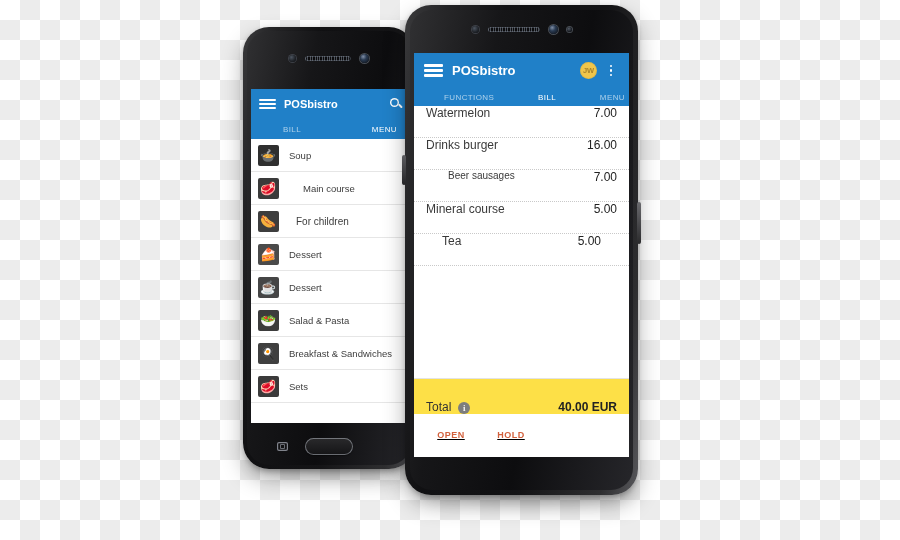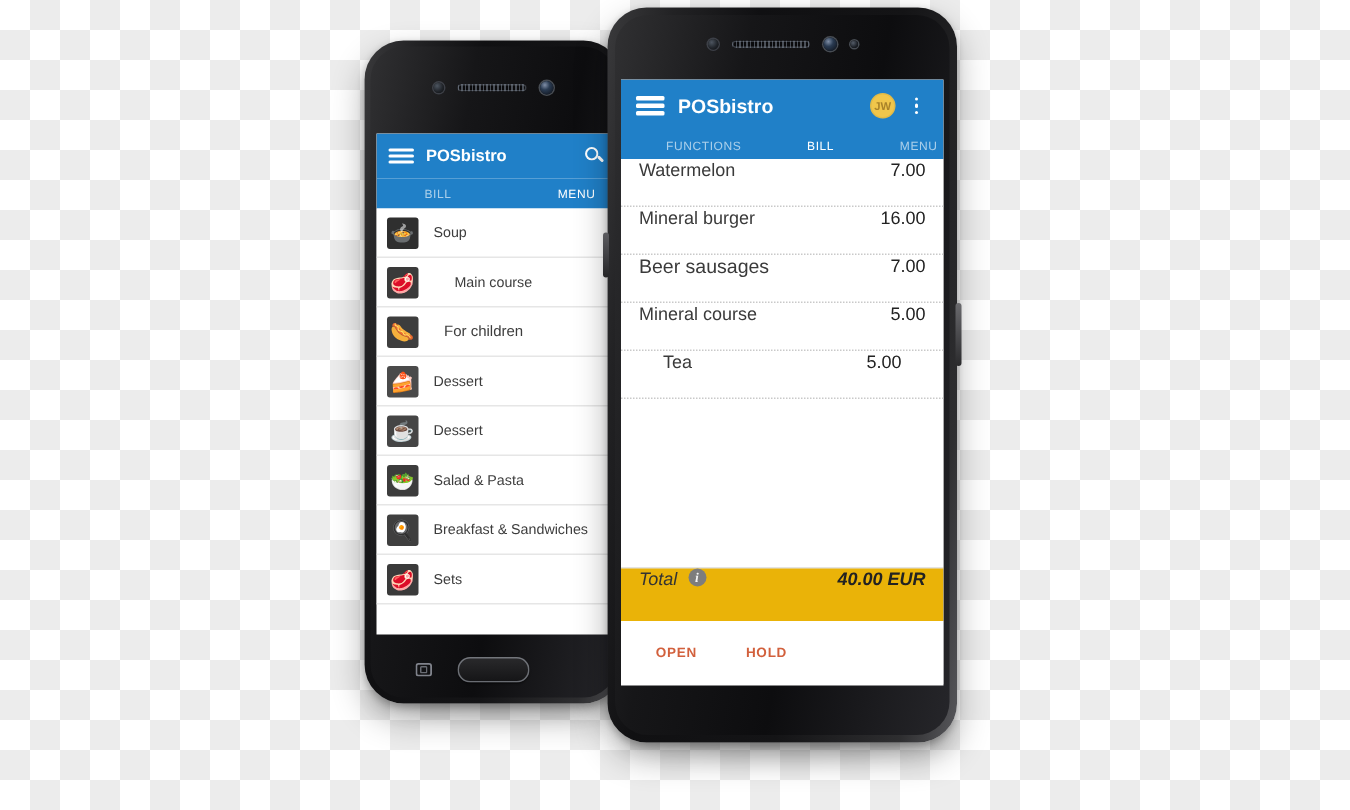"Mineral burger" span.bill-name { text: Mineral -> Drinks }
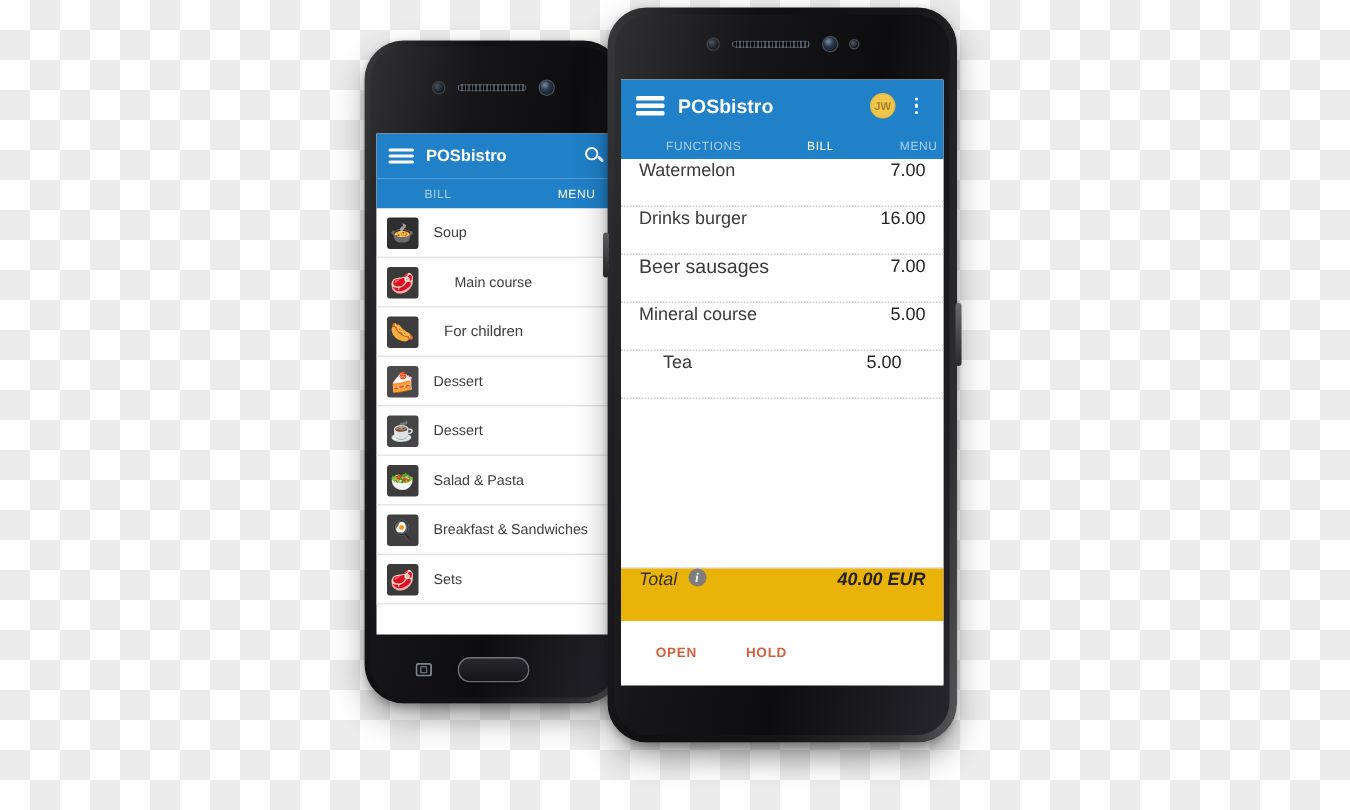"Beer sausages" span.bill-name { font-size: 13px -> 10px; margin-left: none -> 22px }
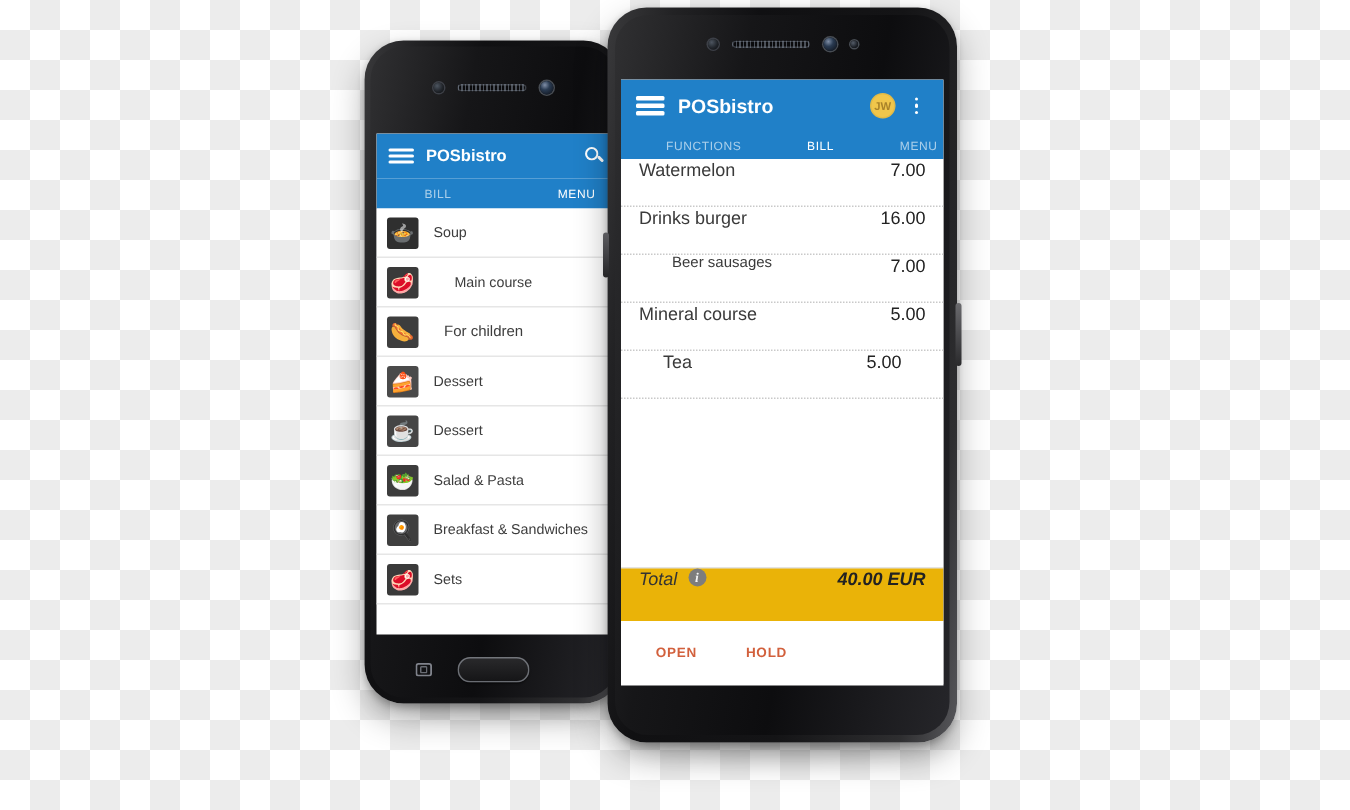"Total" .total-row { align-items: flex-start -> flex-end; background: #eab308 -> #fde047; font-style: italic -> none }
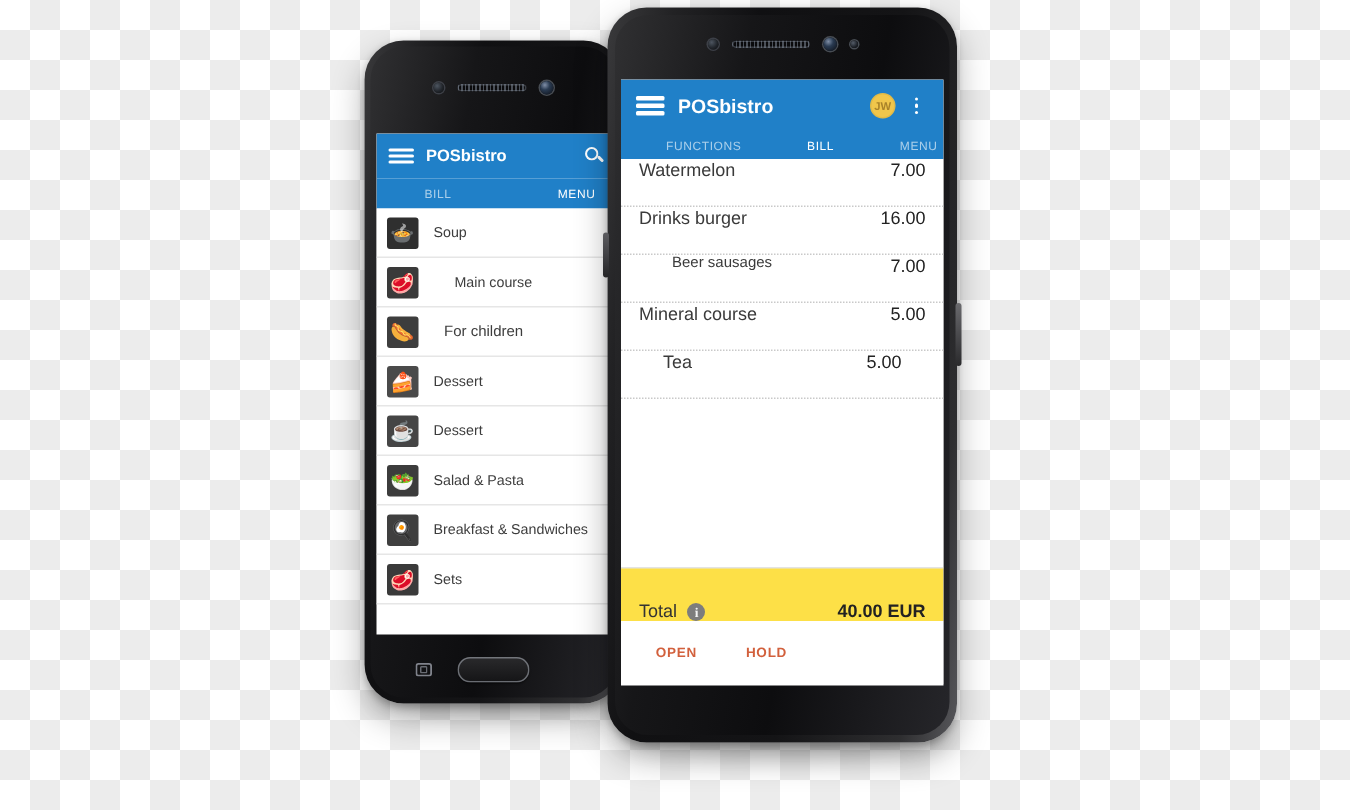"OPEN" div.actions { text-decoration: none -> underline }
